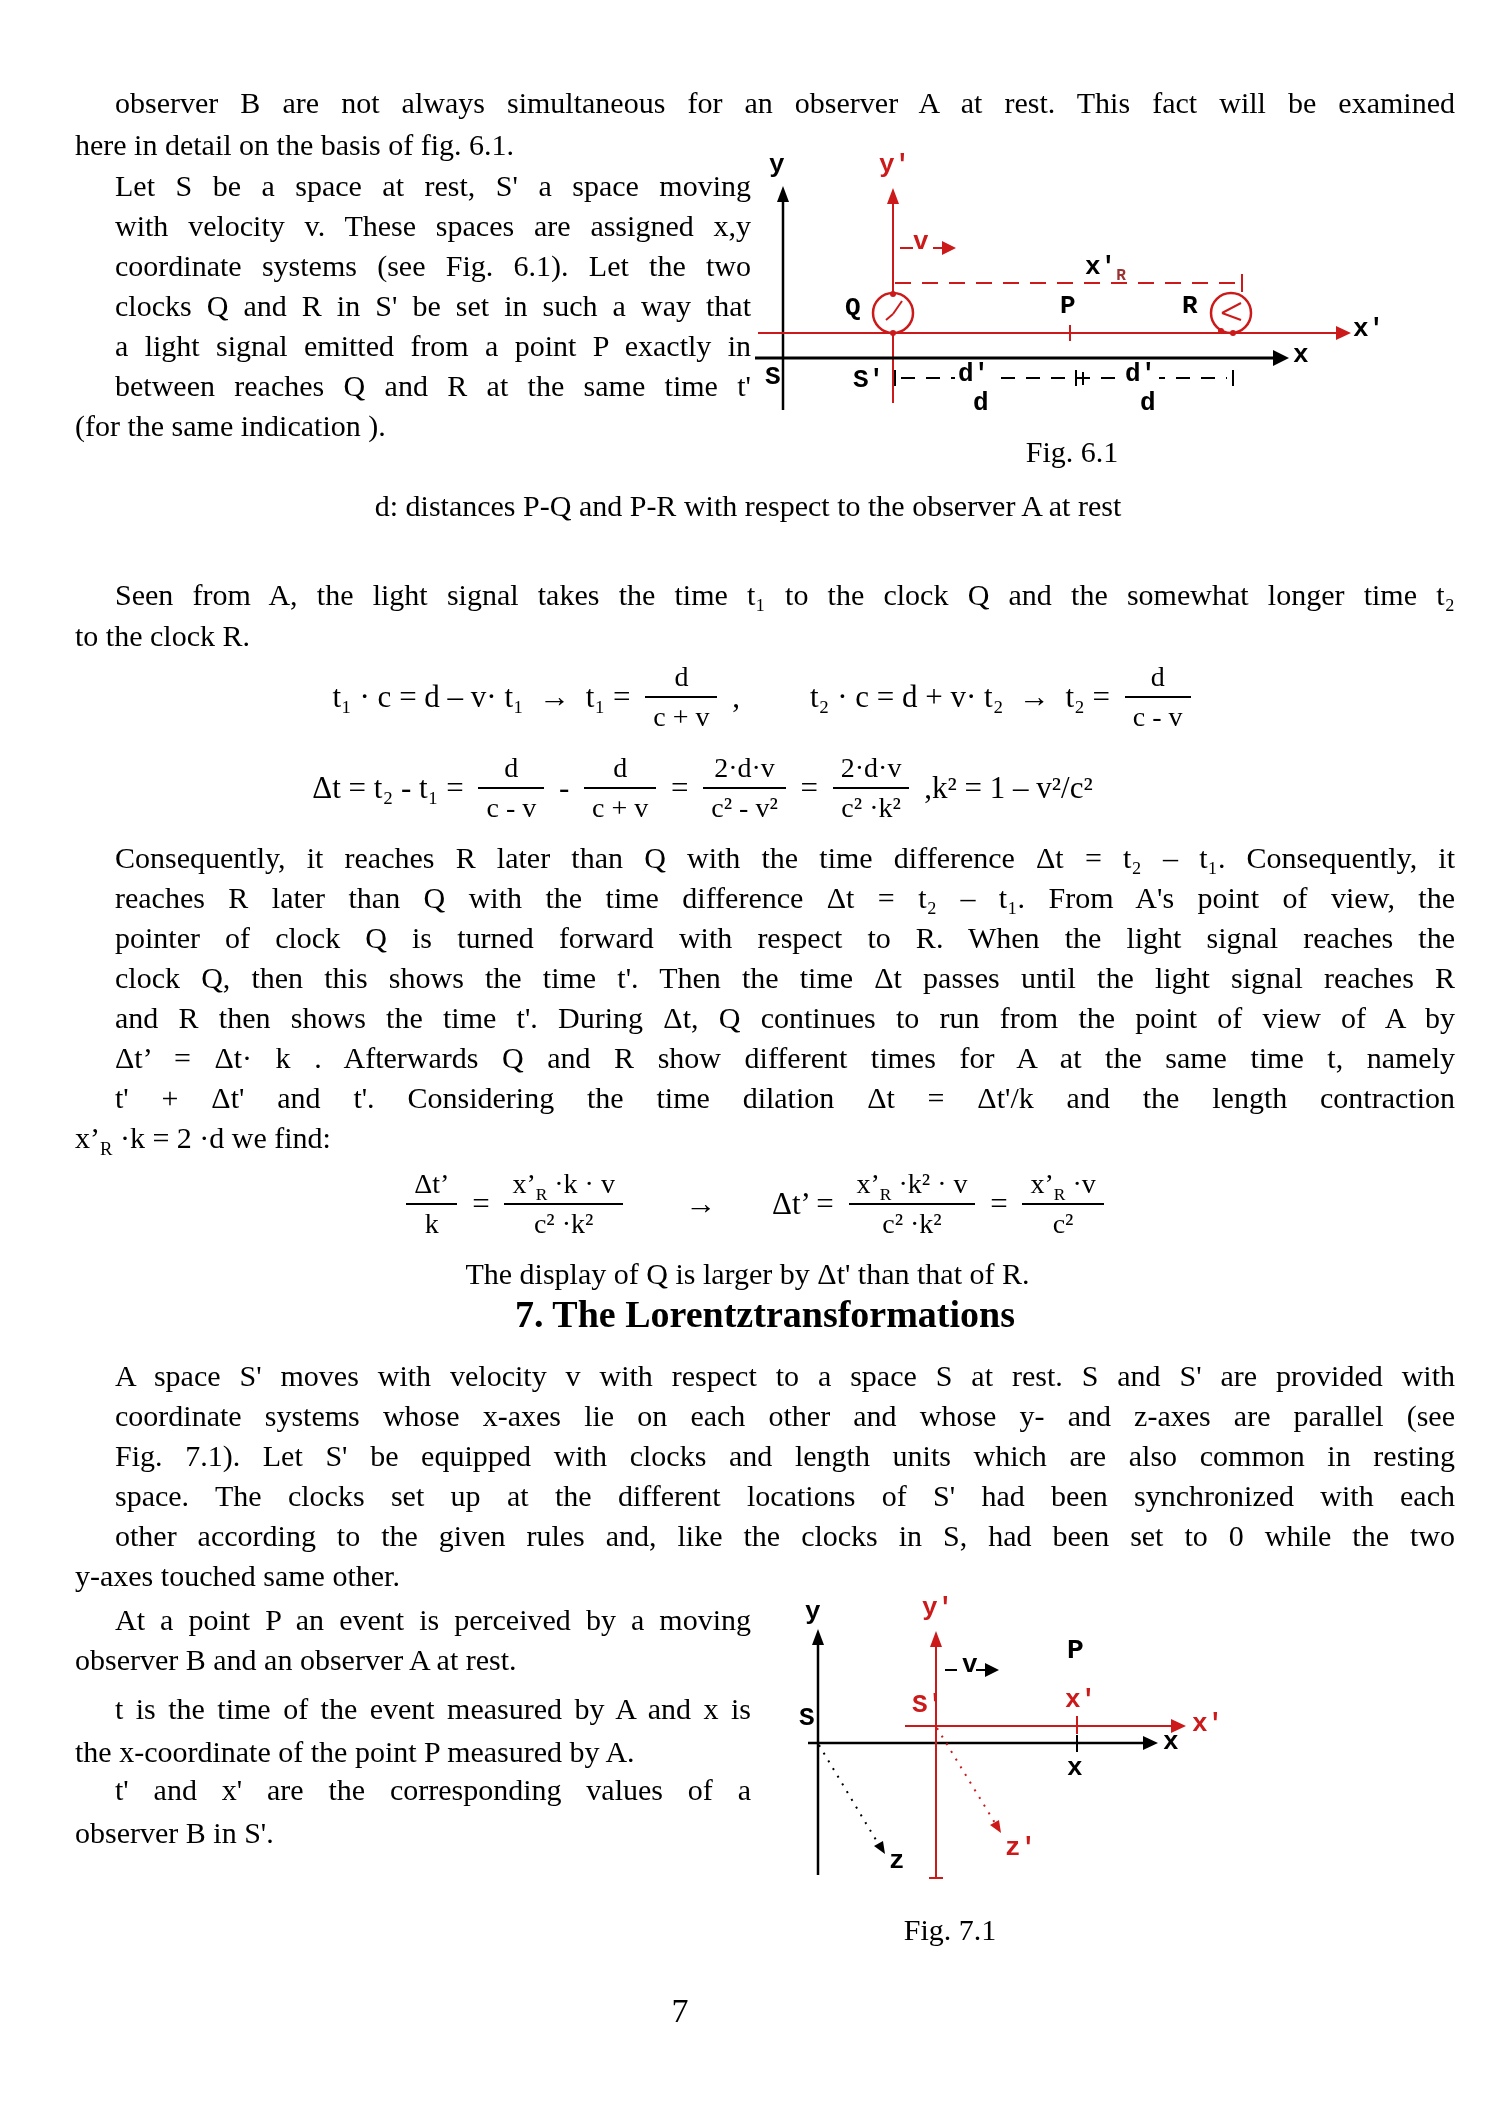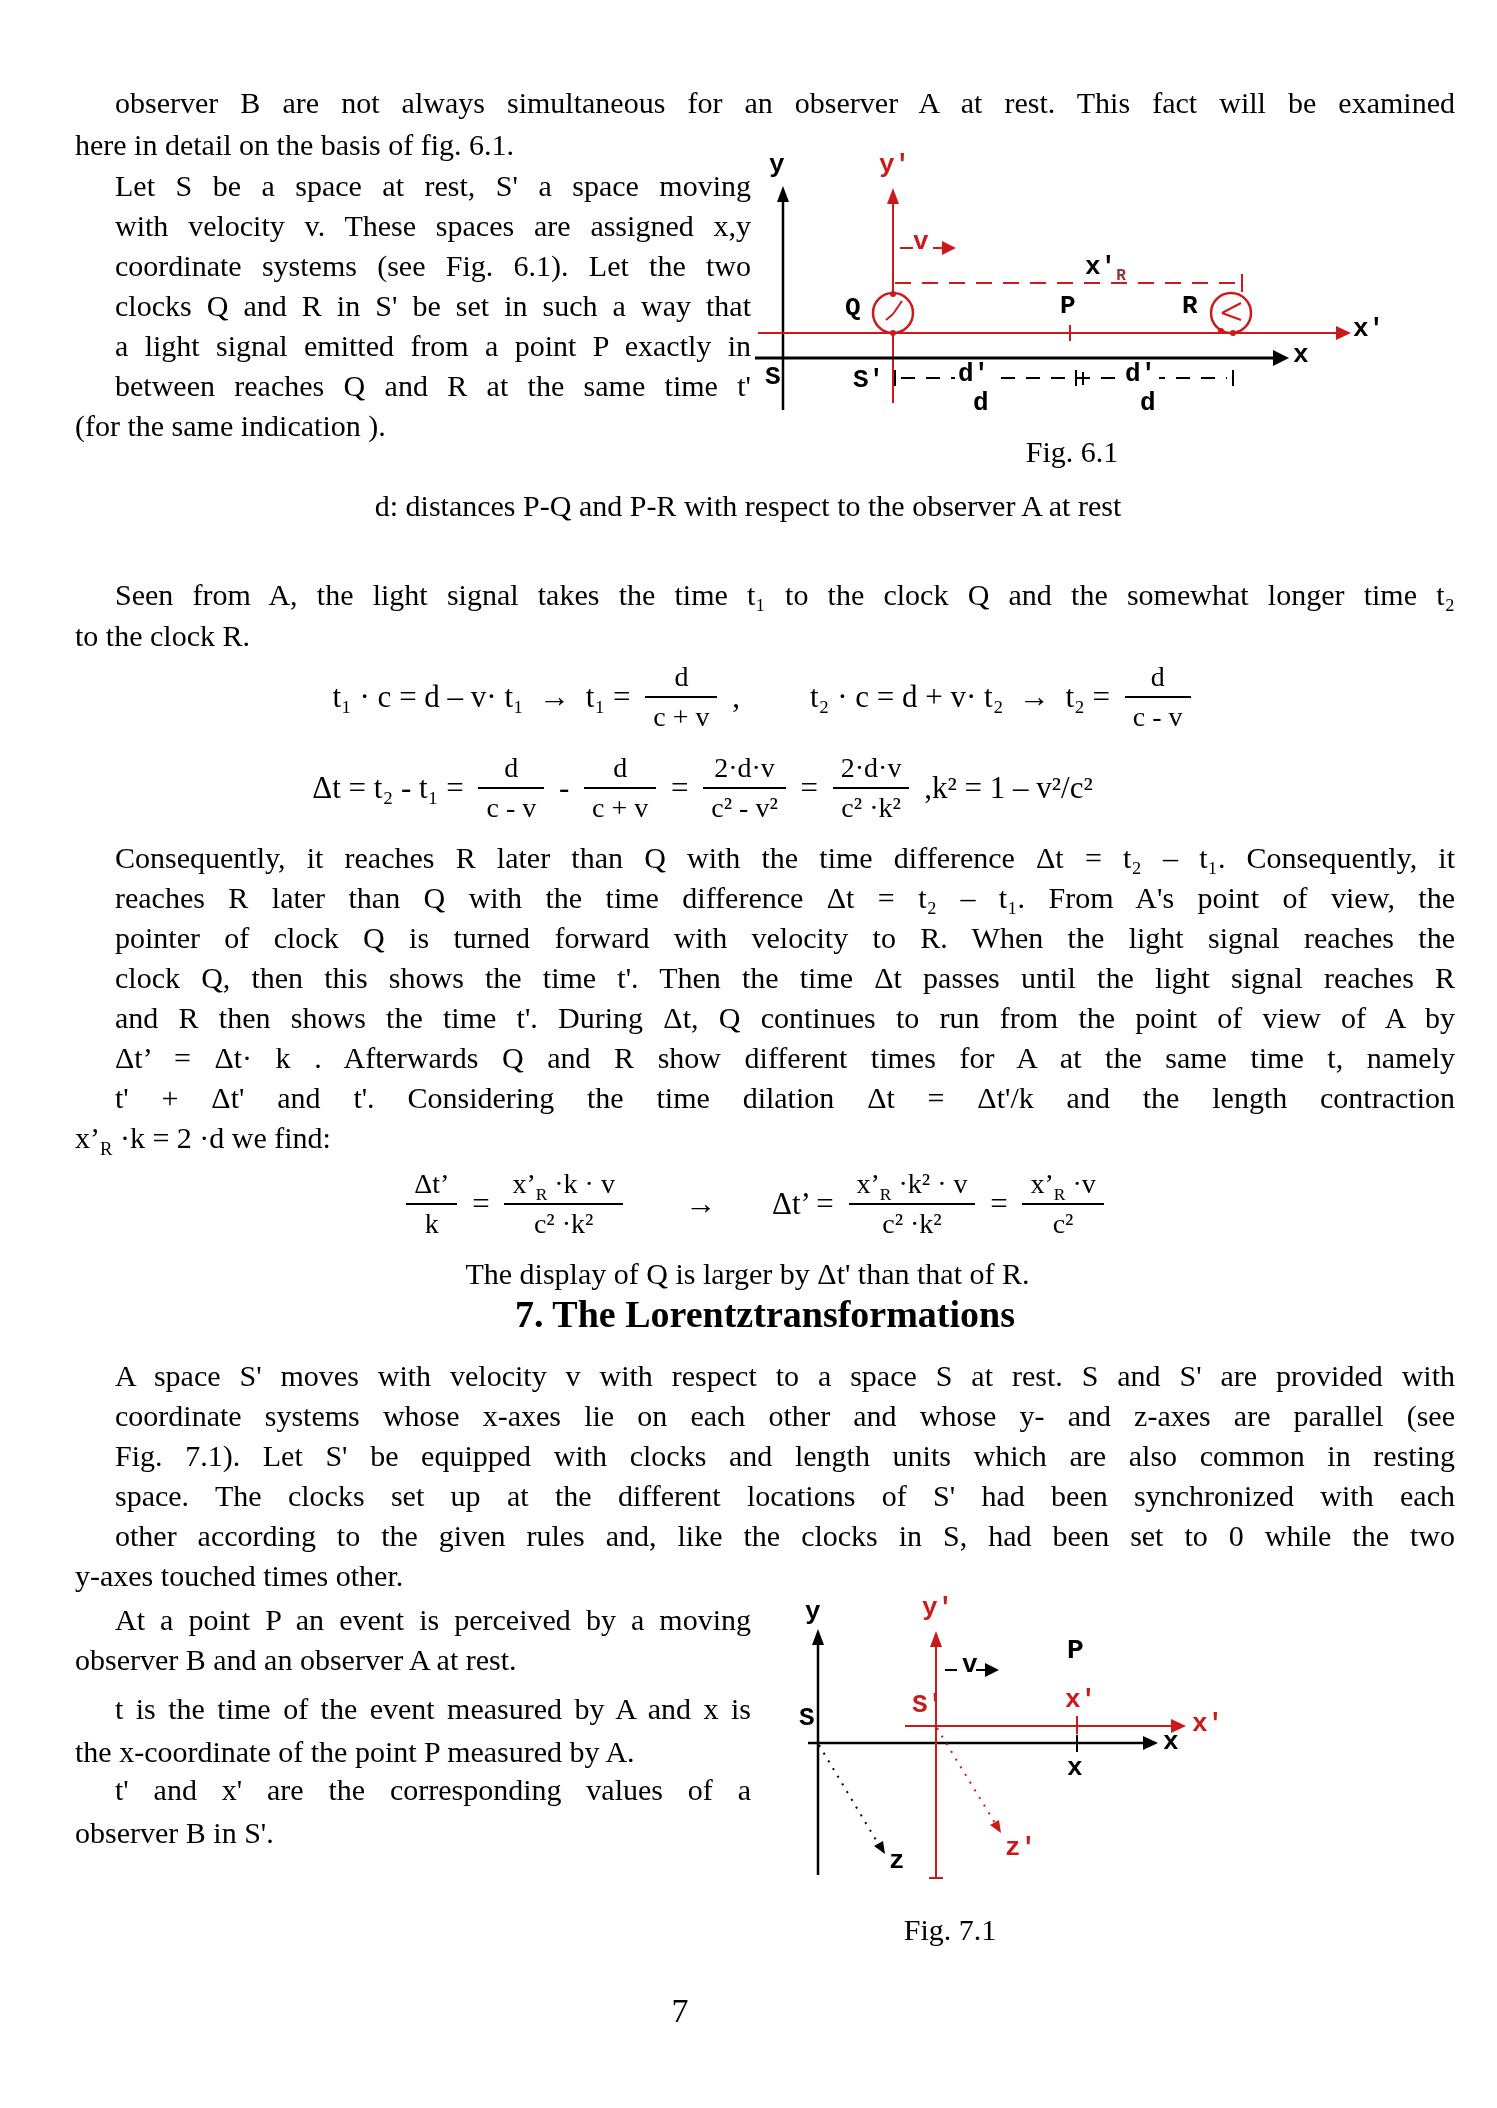"pointer of clock Q is" div.pline { text: velocity -> respect }
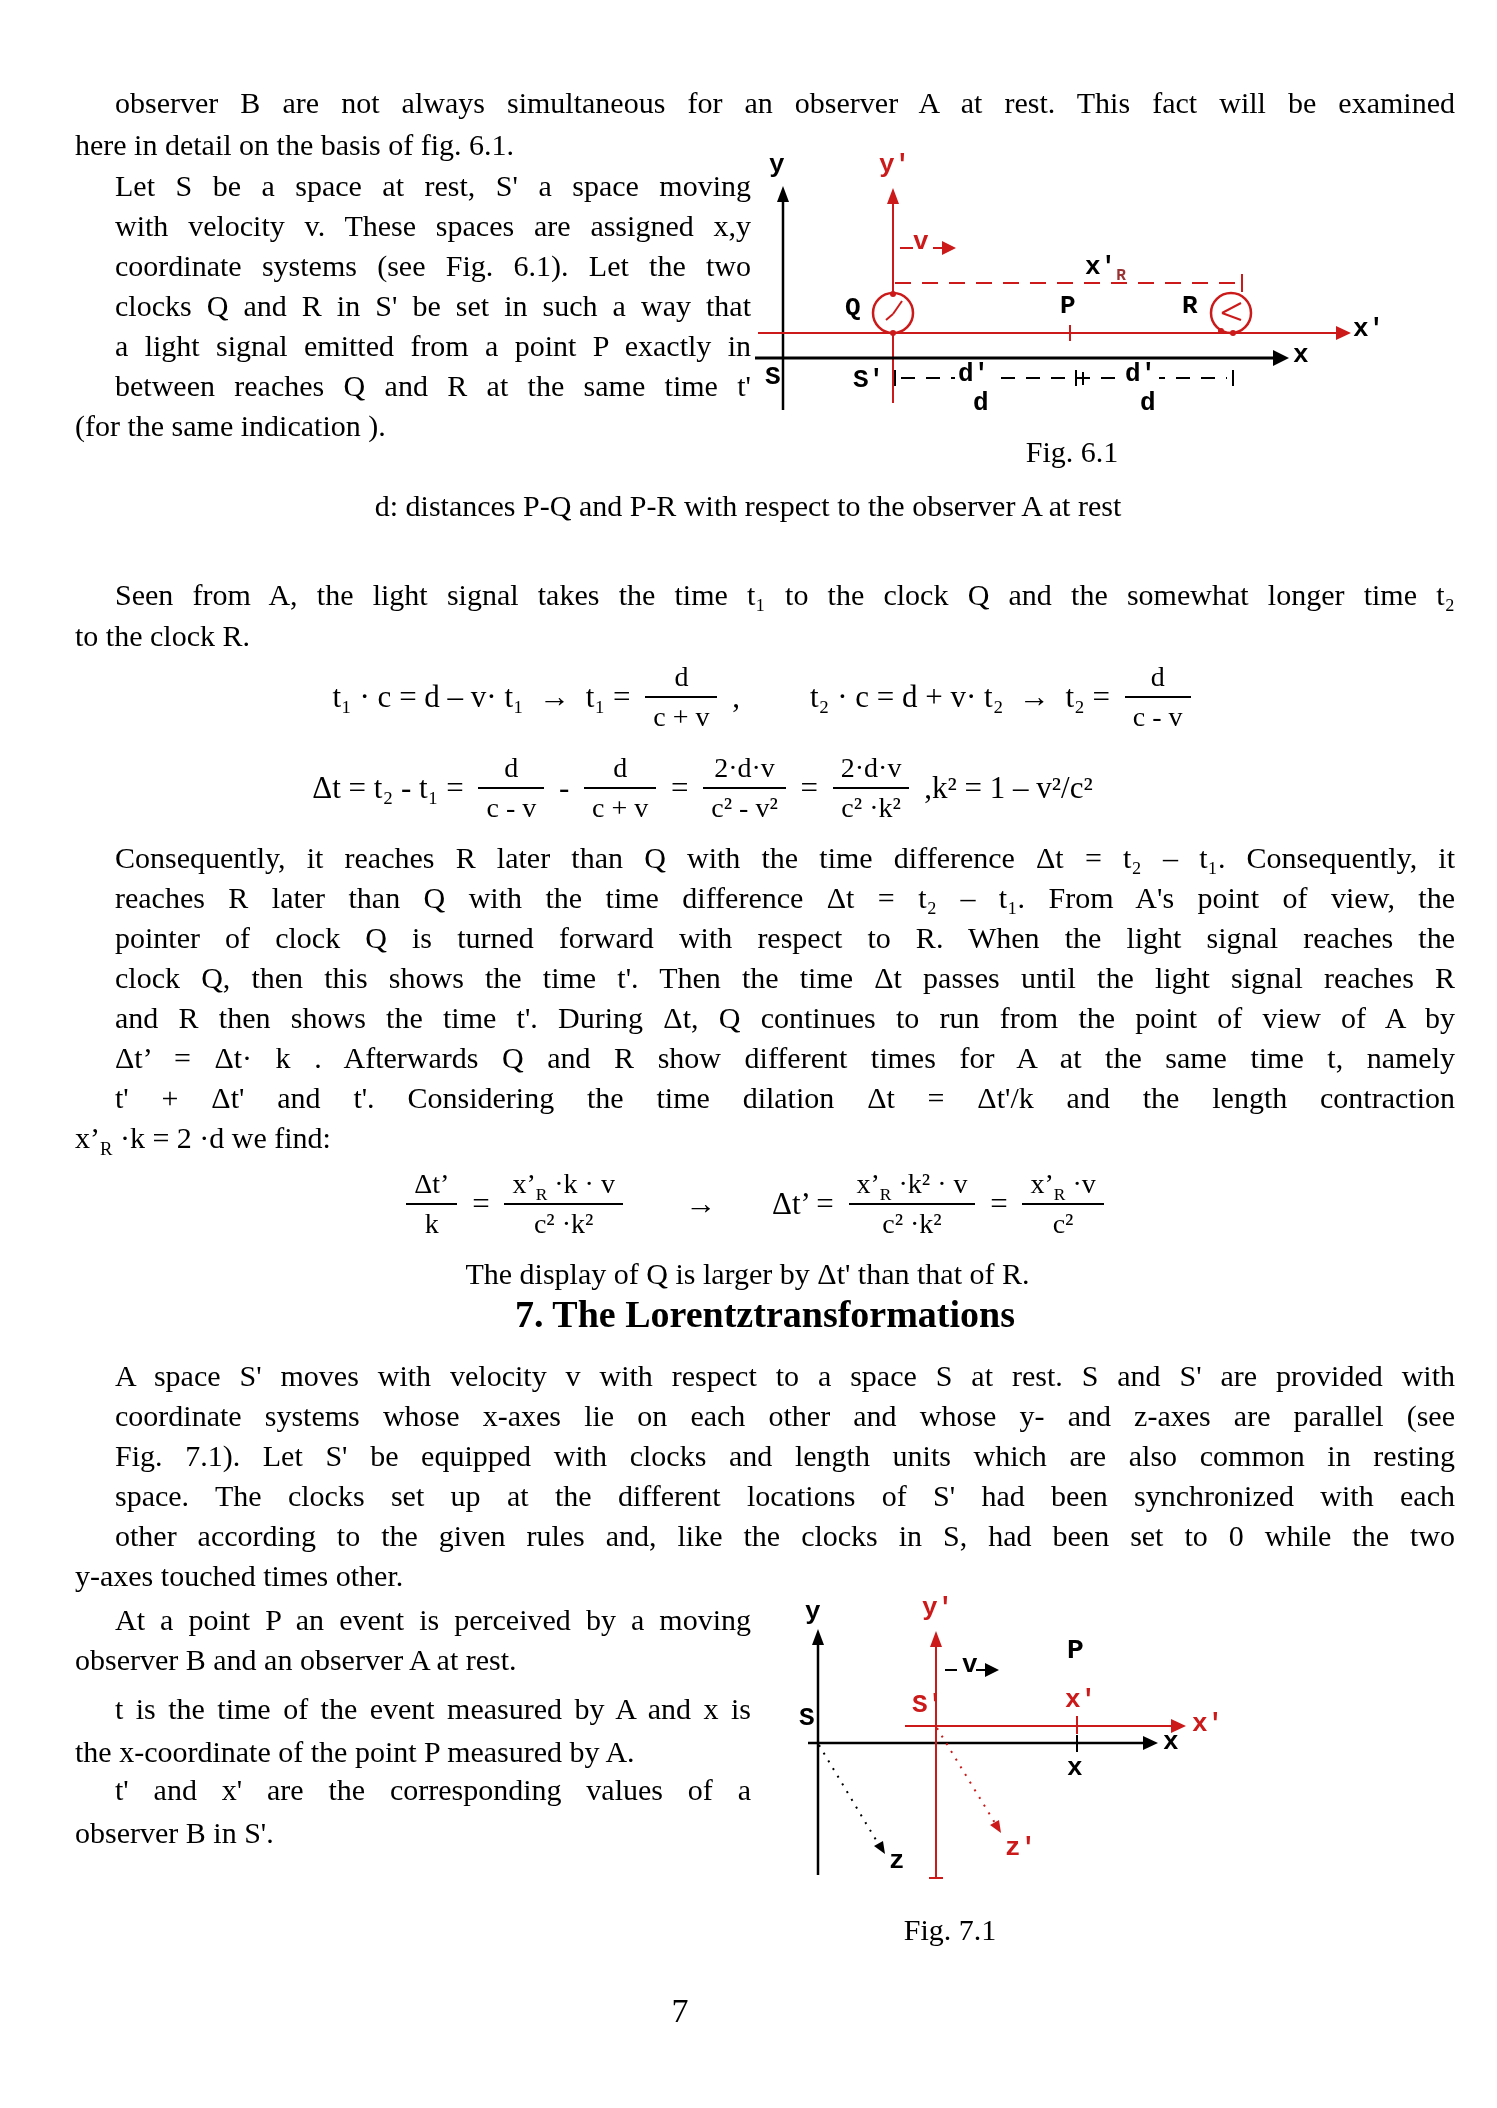"y-axes touched times other." div.pline { text: times -> same }
